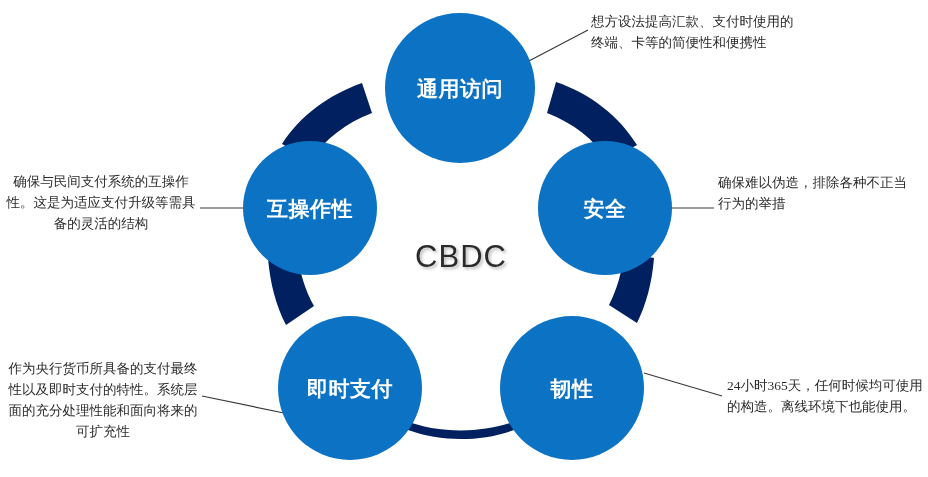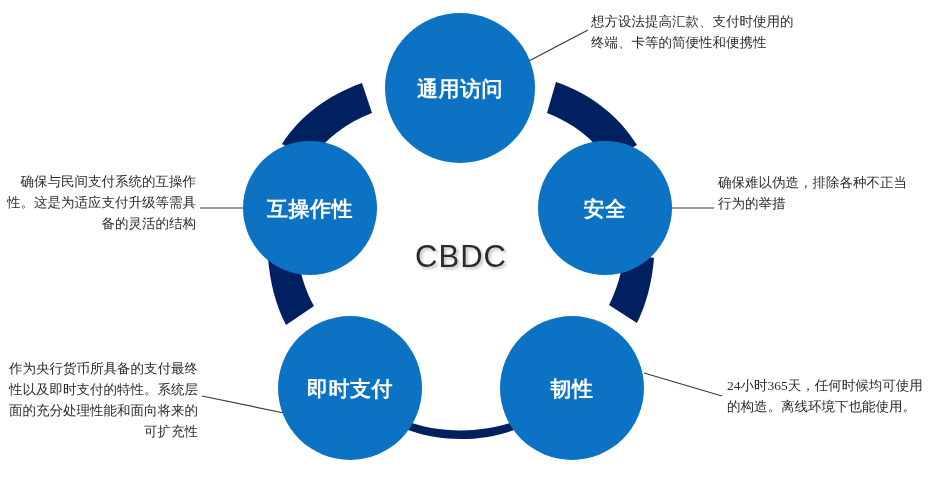"确保与民间支付系统的互操作性。这是为适应支付升级等需具备的灵活的结构" .ann-l { text-align: right -> center }
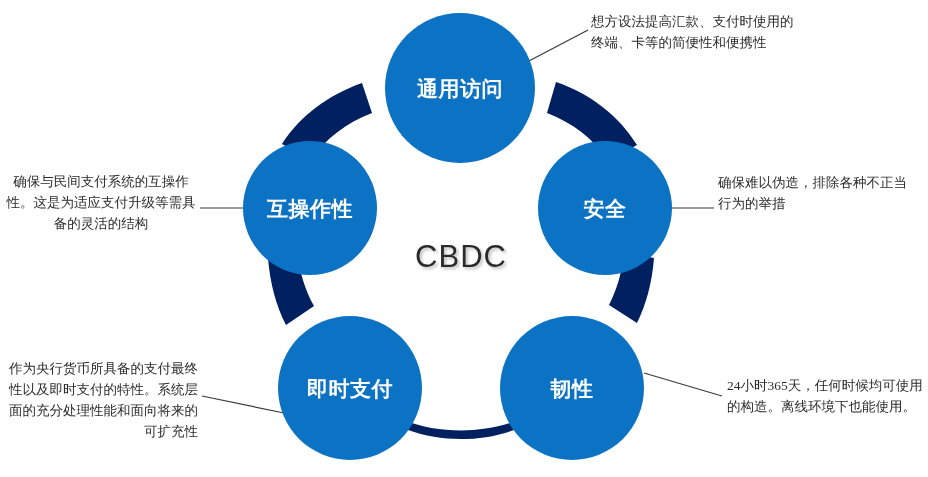"作为央行货币所具备的支付最终性以及即时支付的特性。系统层面的充分处理性能和面向将" .ann-bl { text-align: right -> center }
